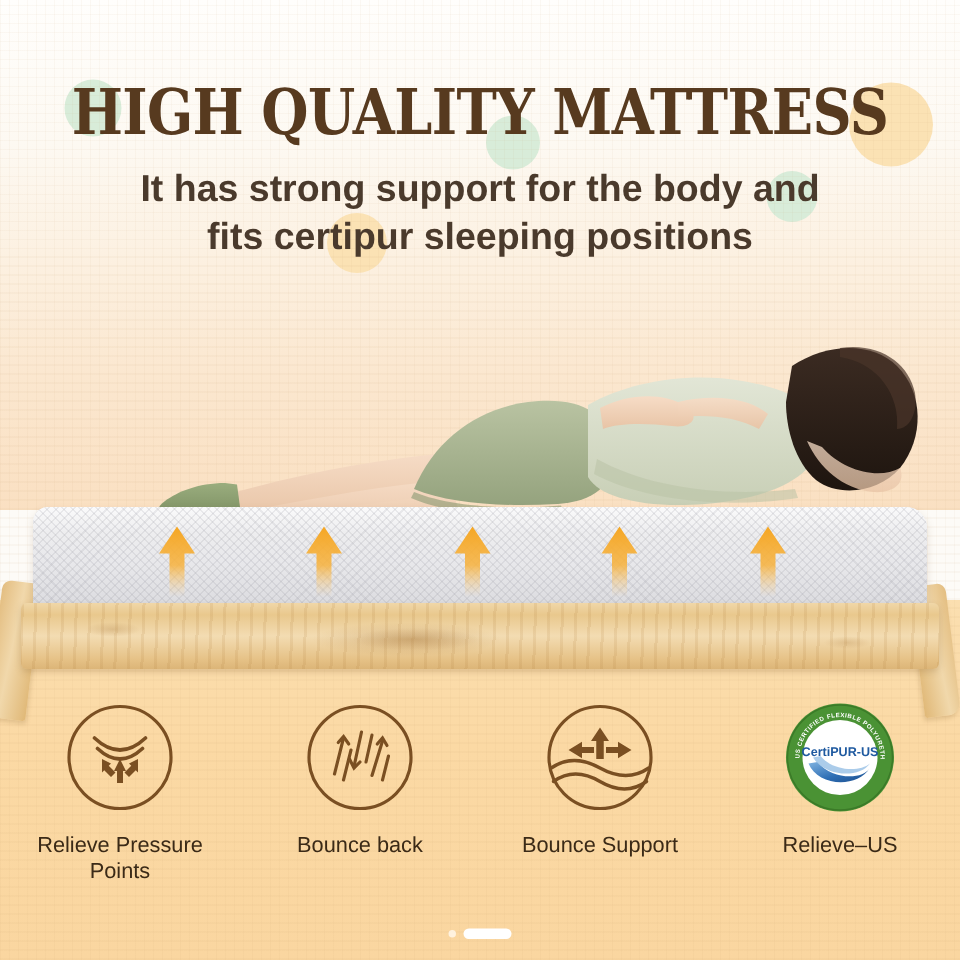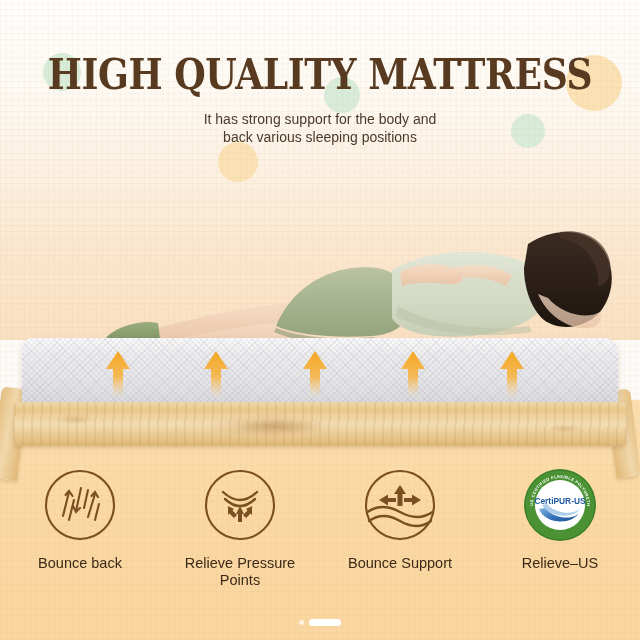"It has strong support for" .subtitle { font-size: 14px -> 25px; font-weight: 400 -> 700 }
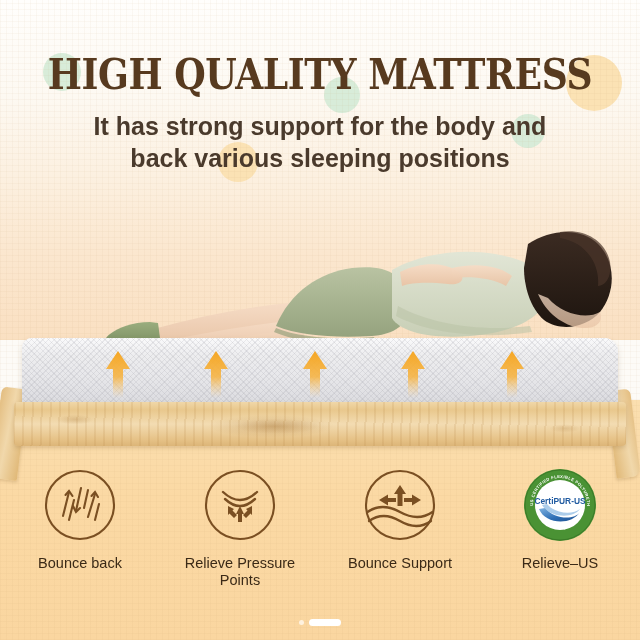"back various sleeping positions" div.subtitle { text: back various -> fits certipur }
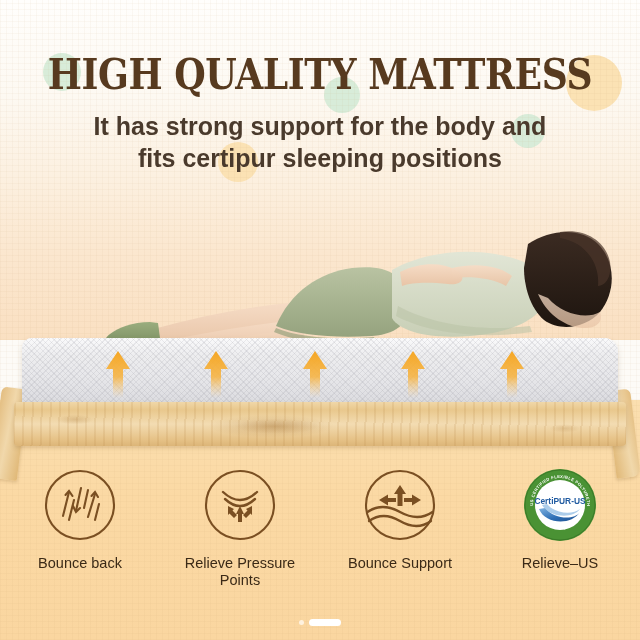"Bounce back" div.feature { order: before "Relieve Pressure Points" -> after "Relieve Pressure Points" }
